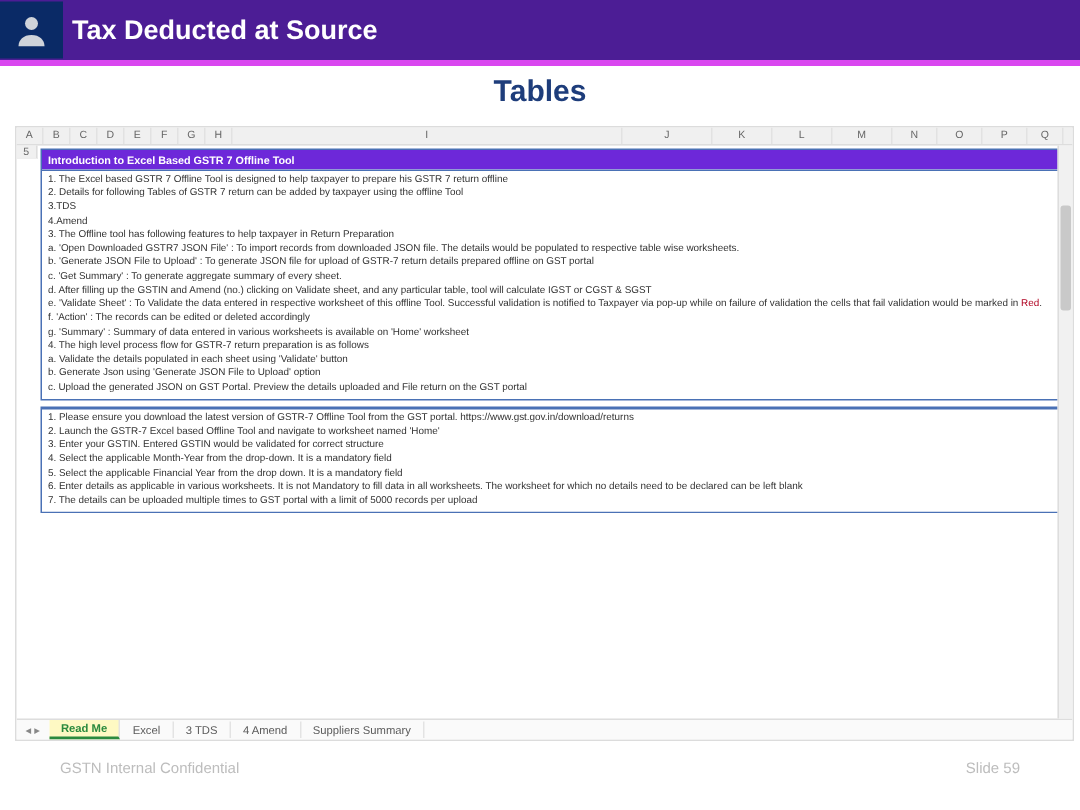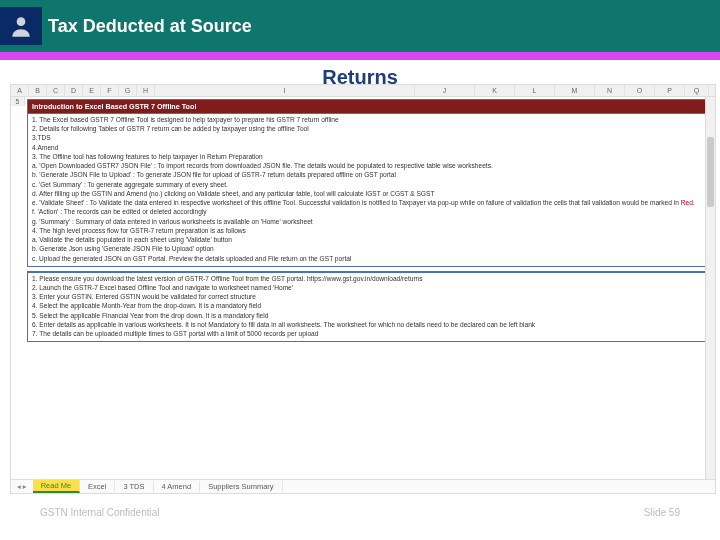"Tax Deducted at Source" .topbar { background: #0f766e -> #4c1d95; border-bottom: 8px solid #d946ef -> 4px solid #d946ef; height: 60px -> 44px }
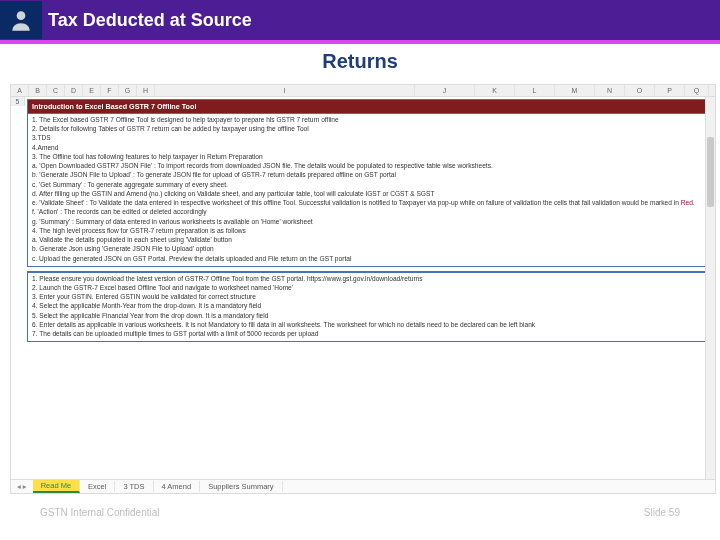"Returns" div.subhead { text: Returns -> Tables }
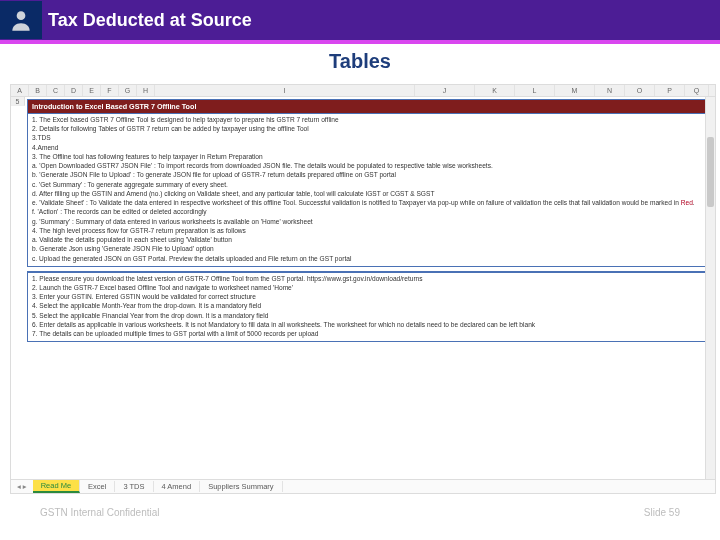"Introduction to Excel Based GSTR" .panelhdr { background: #7f1d1d -> #6d28d9 }
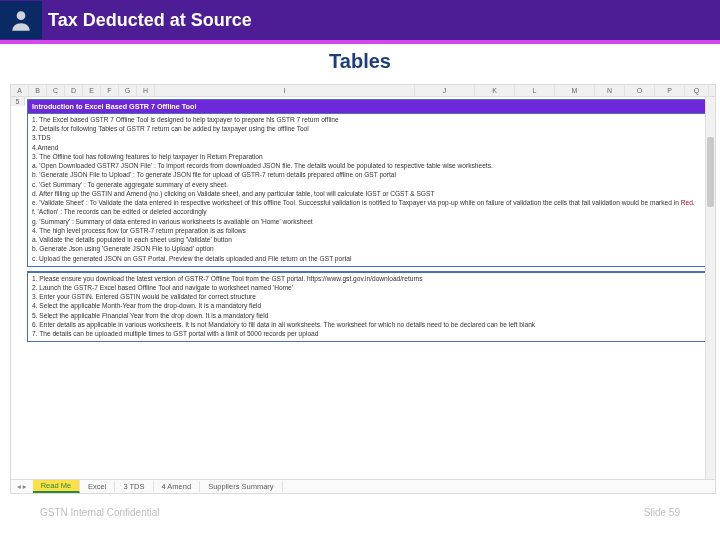"Read Me" .tab.active { background: #fde047 -> #fef9c3; font-weight: normal -> bold }
